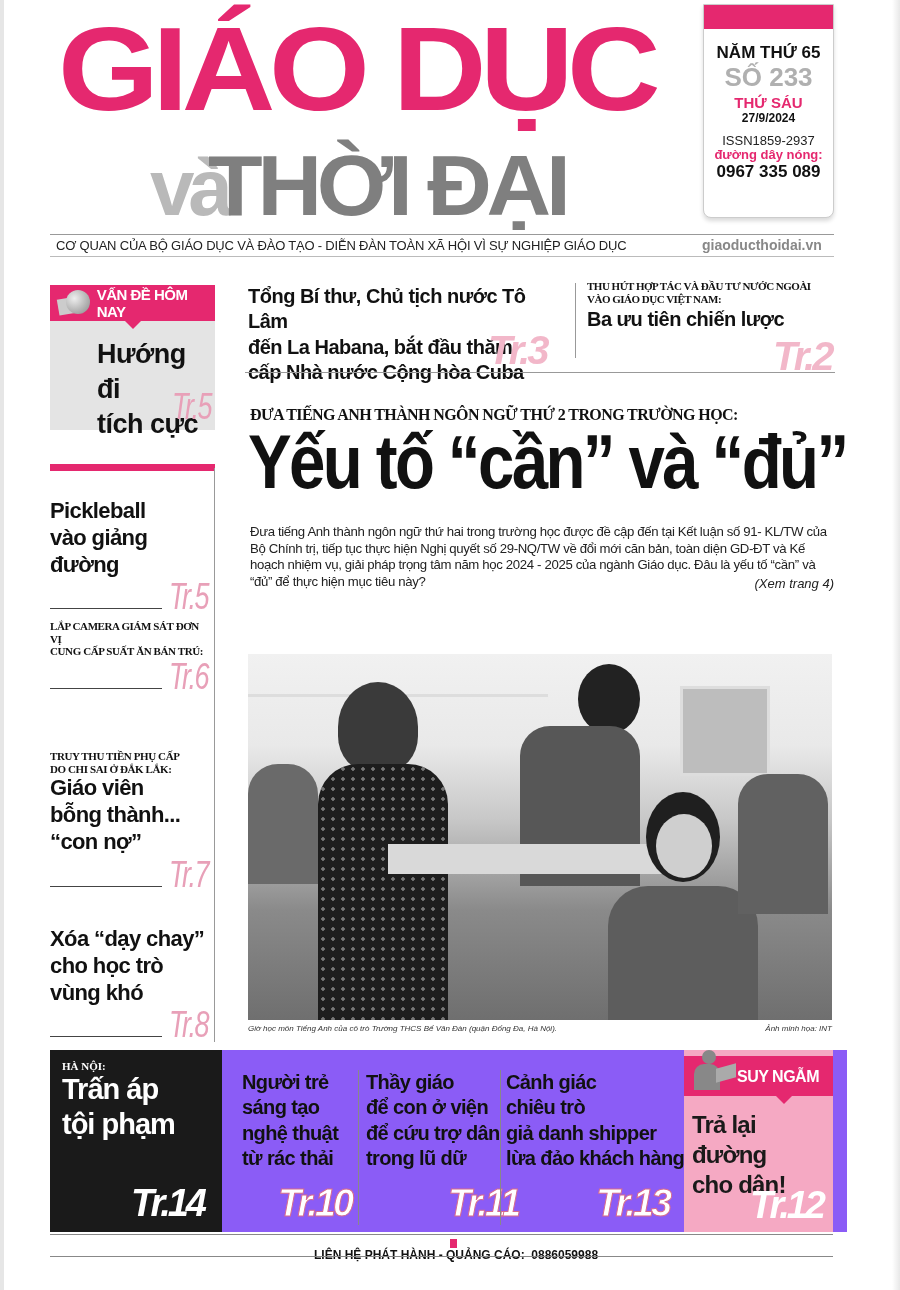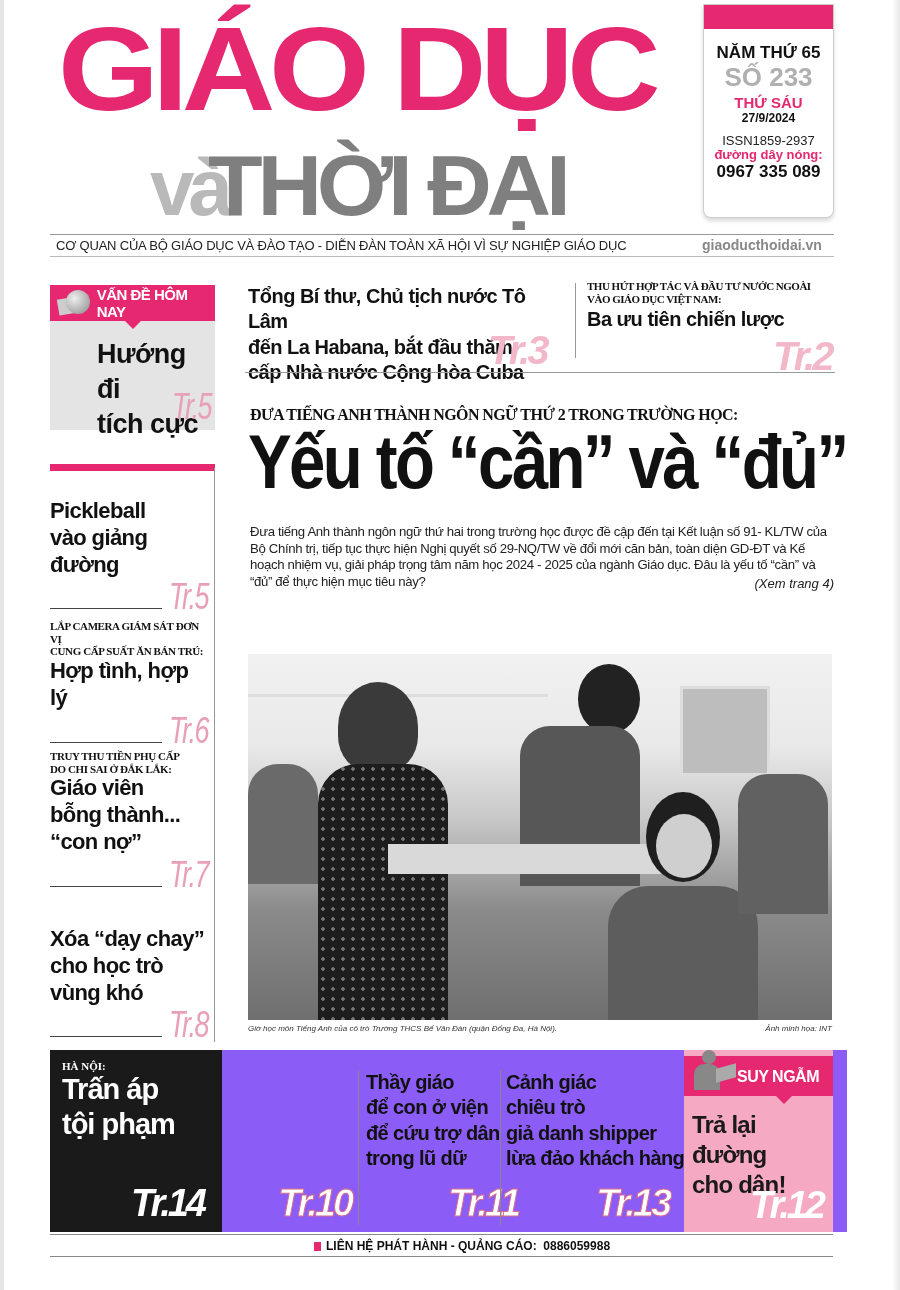"Hợp tình, hợp lý" div.side-title { html: <div>Hợp tình, hợp lý</div> -> none }
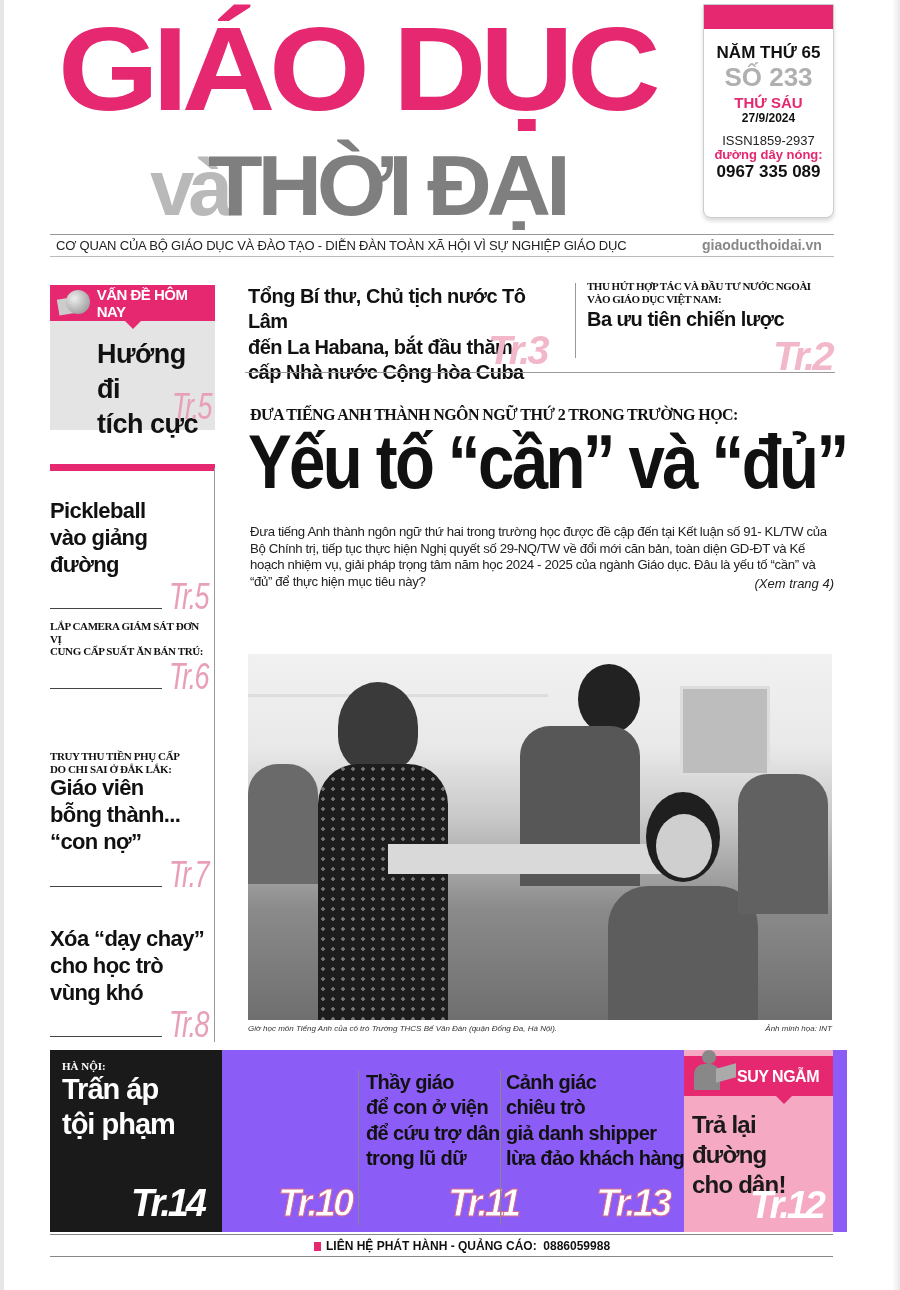"Người trẻ" div.bs-story { html: none -> <div> <div> <div>Người trẻ</div> <div>sáng tạo</div> <div>nghệ thuật</div> <div>từ rác thải</div> </div> </div> }
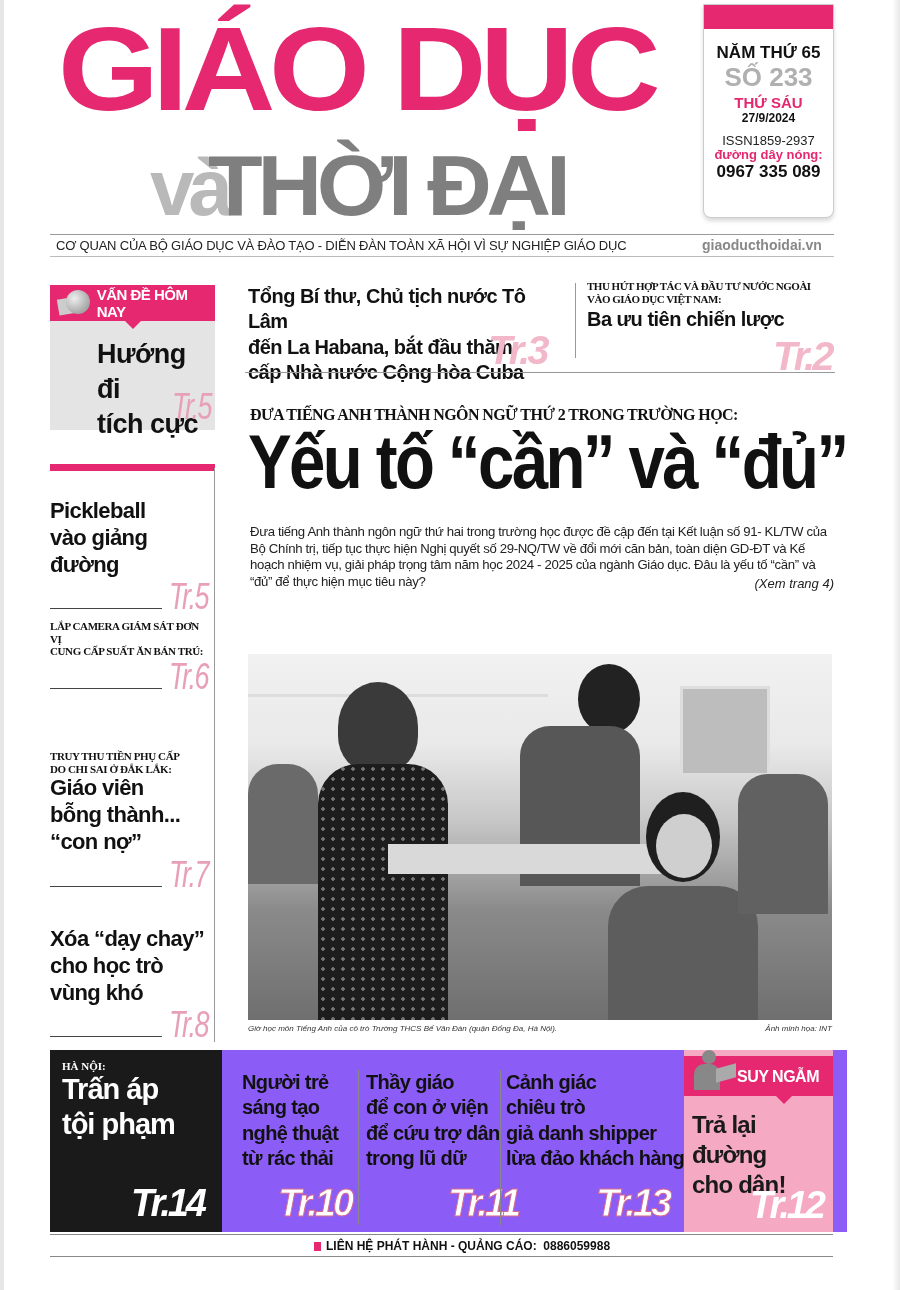"LIÊN HỆ PHÁT HÀNH -" .footer-contact { flex-direction: none -> column }
